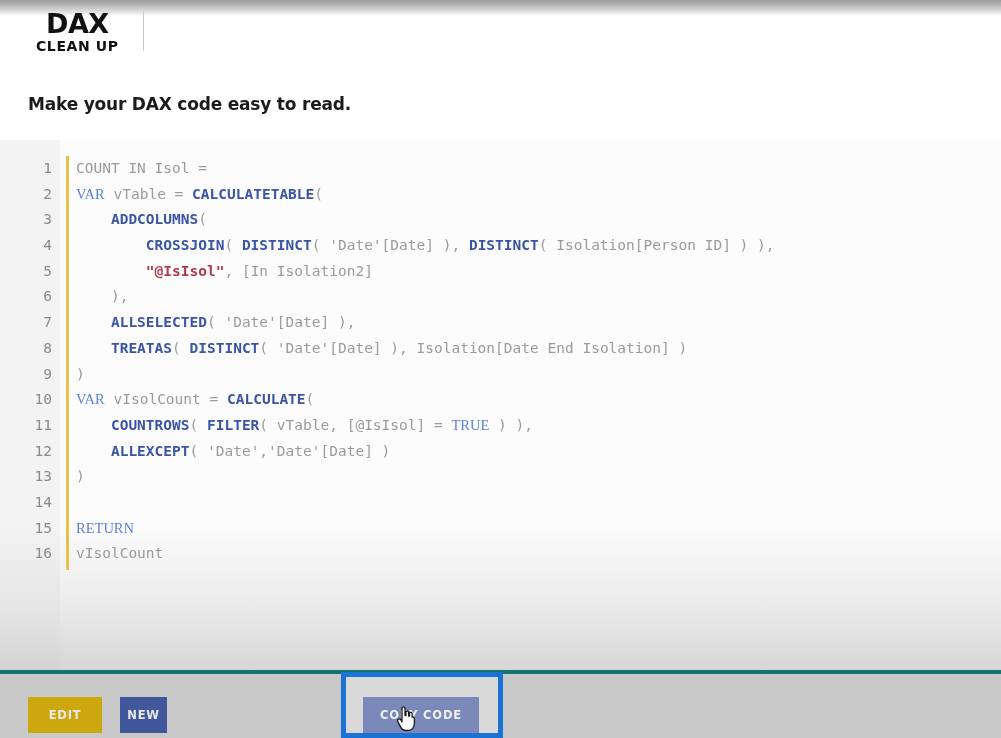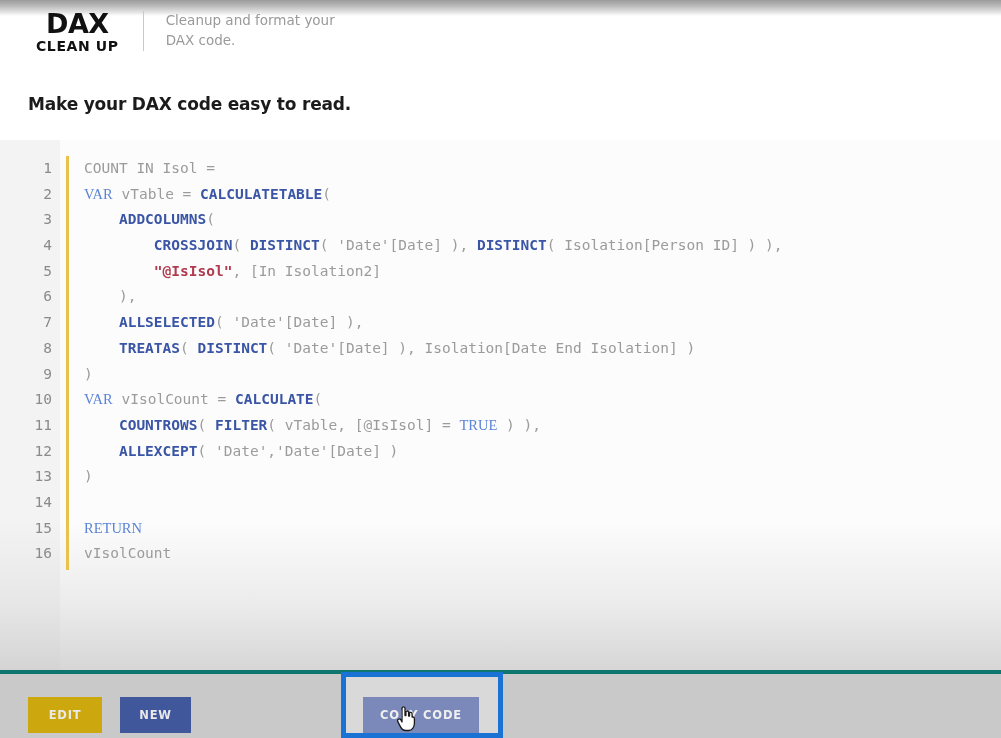"Cleanup and format your DAX" div.tagline { html: <div>Cleanup and format your DAX code.</div> -> none }
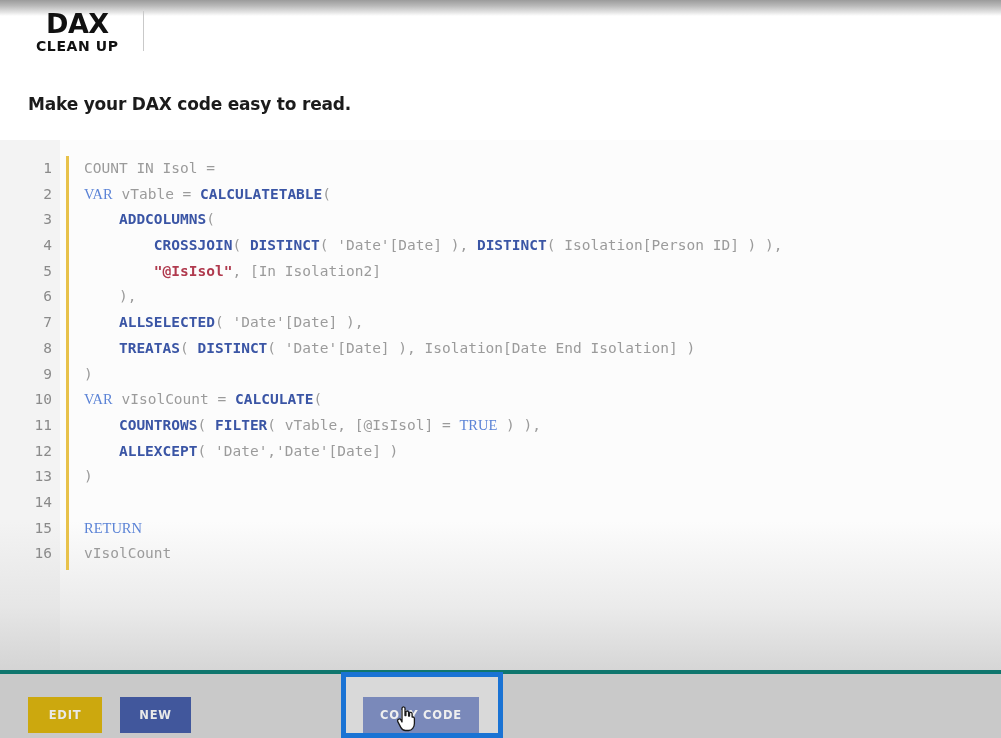"COUNT IN Isol =" .code-text { left: 84px -> 76px }
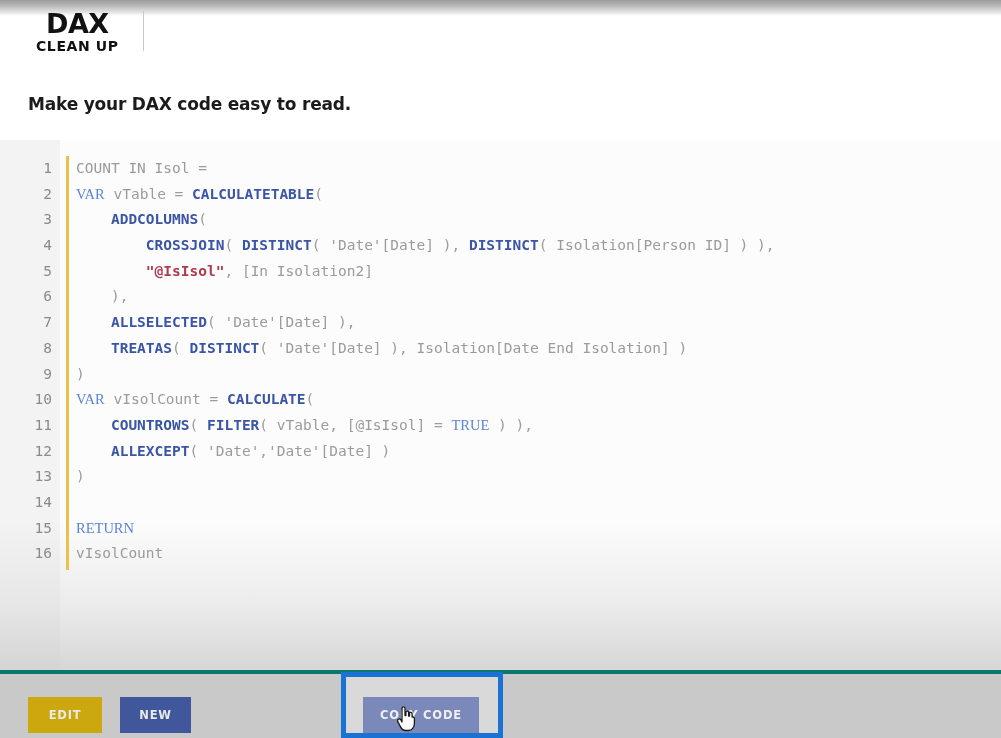"NEW" .btn-new { width: 71px -> 47px }
